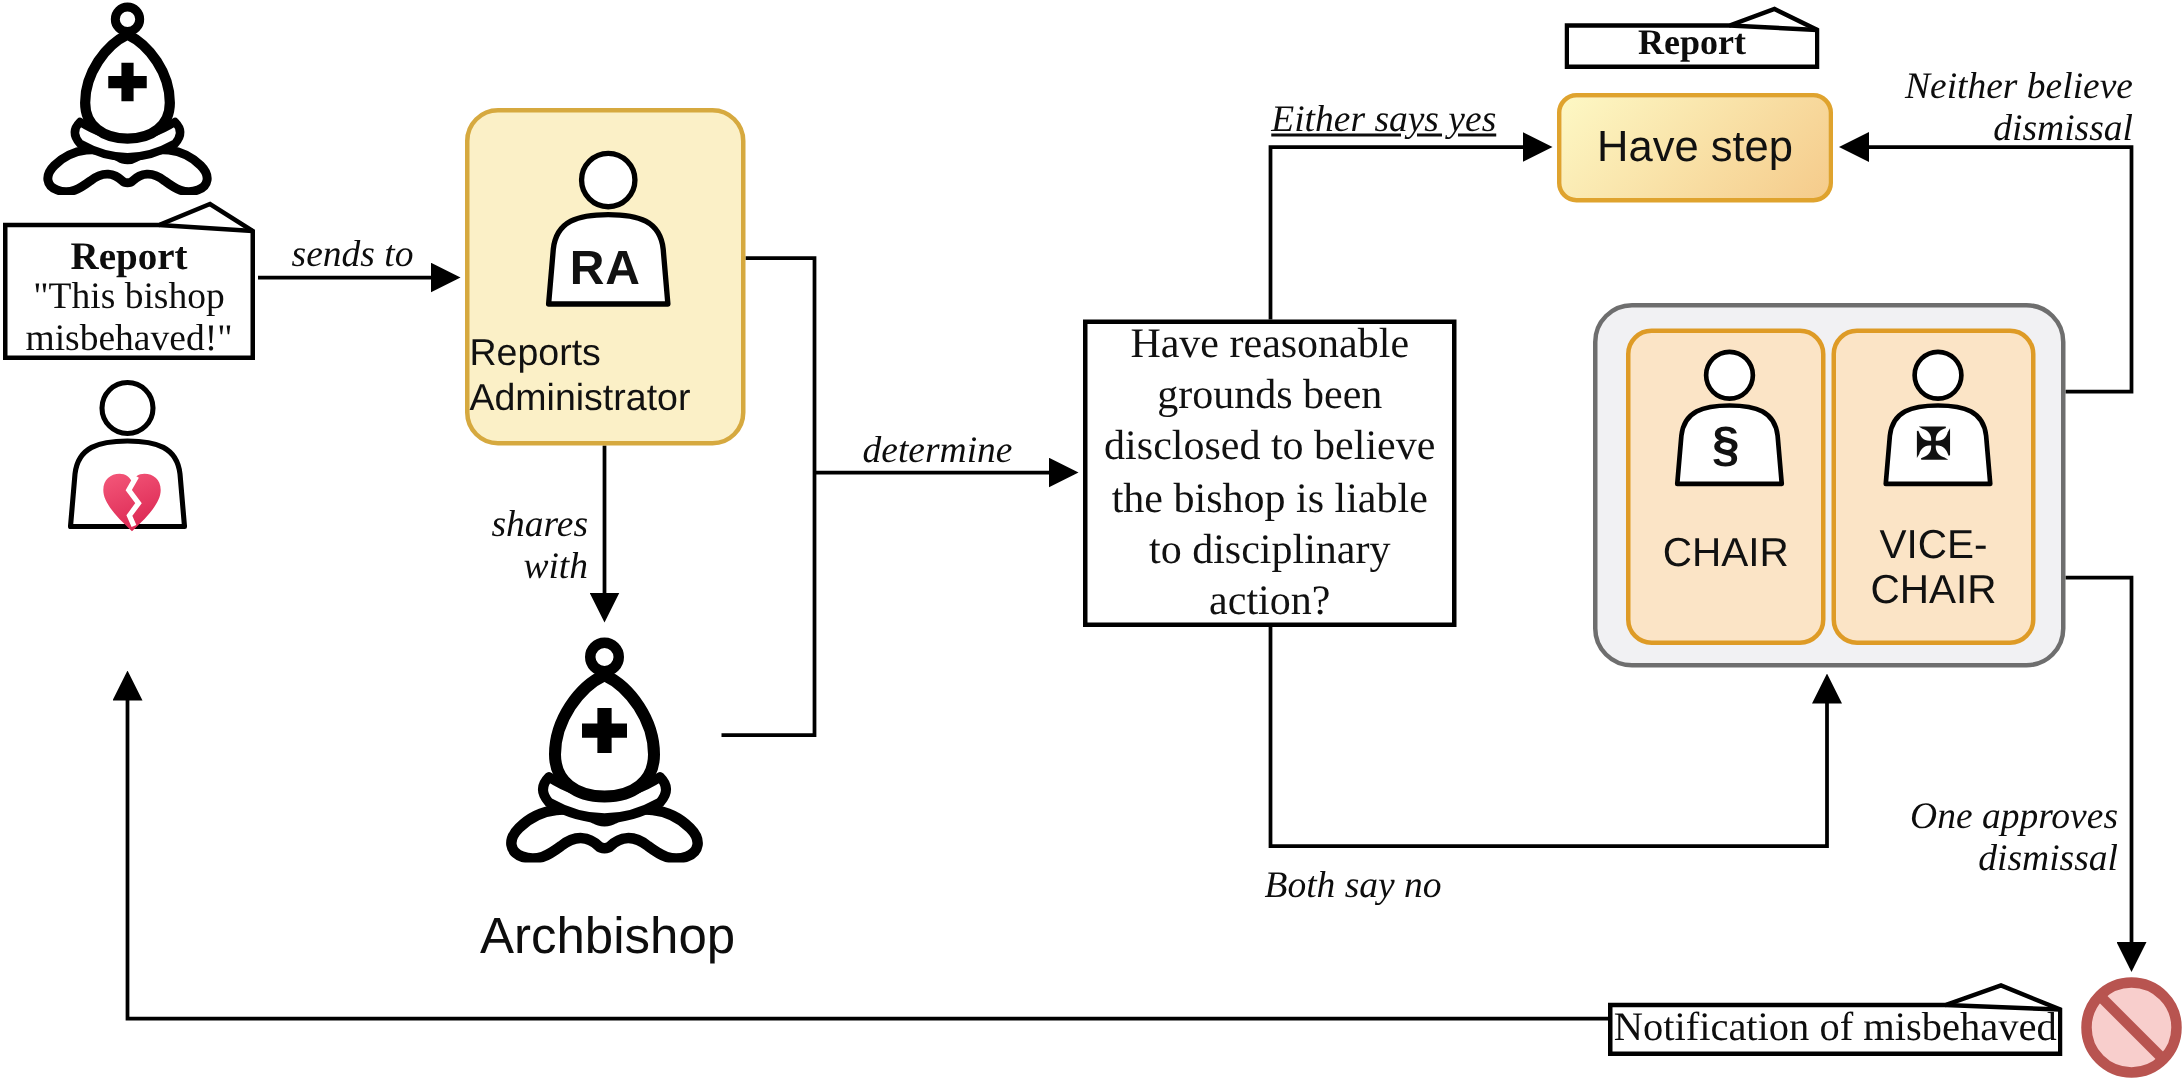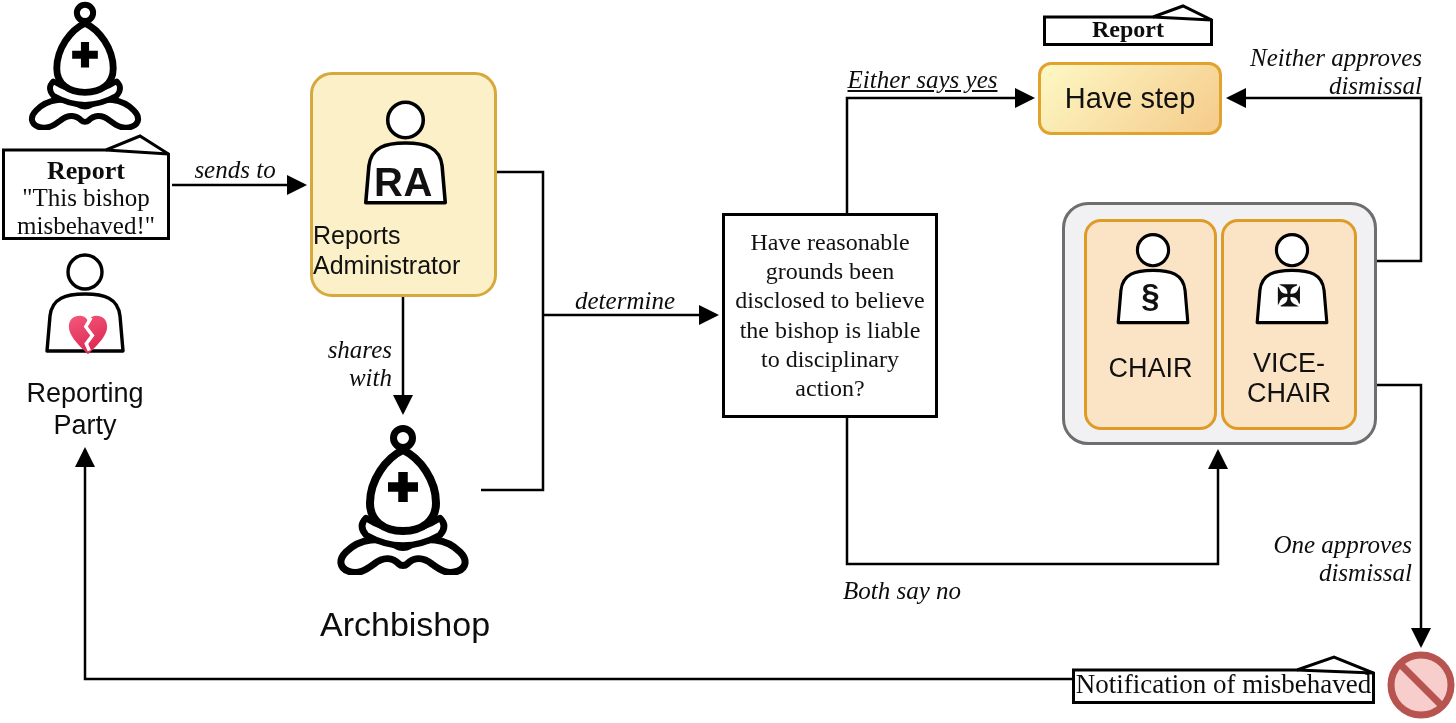"Neither approves dismissal" div.elabel { text: approves -> believe }
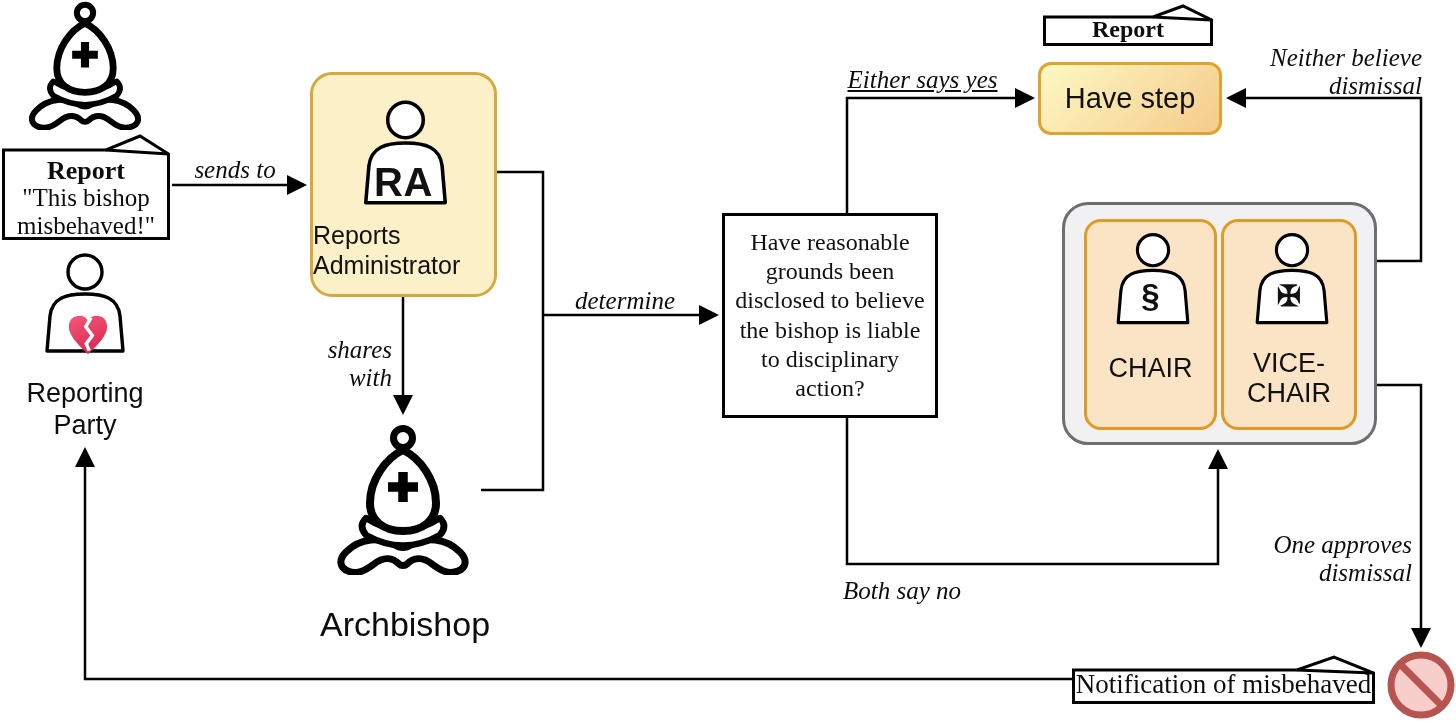"RA" .ra-initials { font-size: 40px -> 32px }
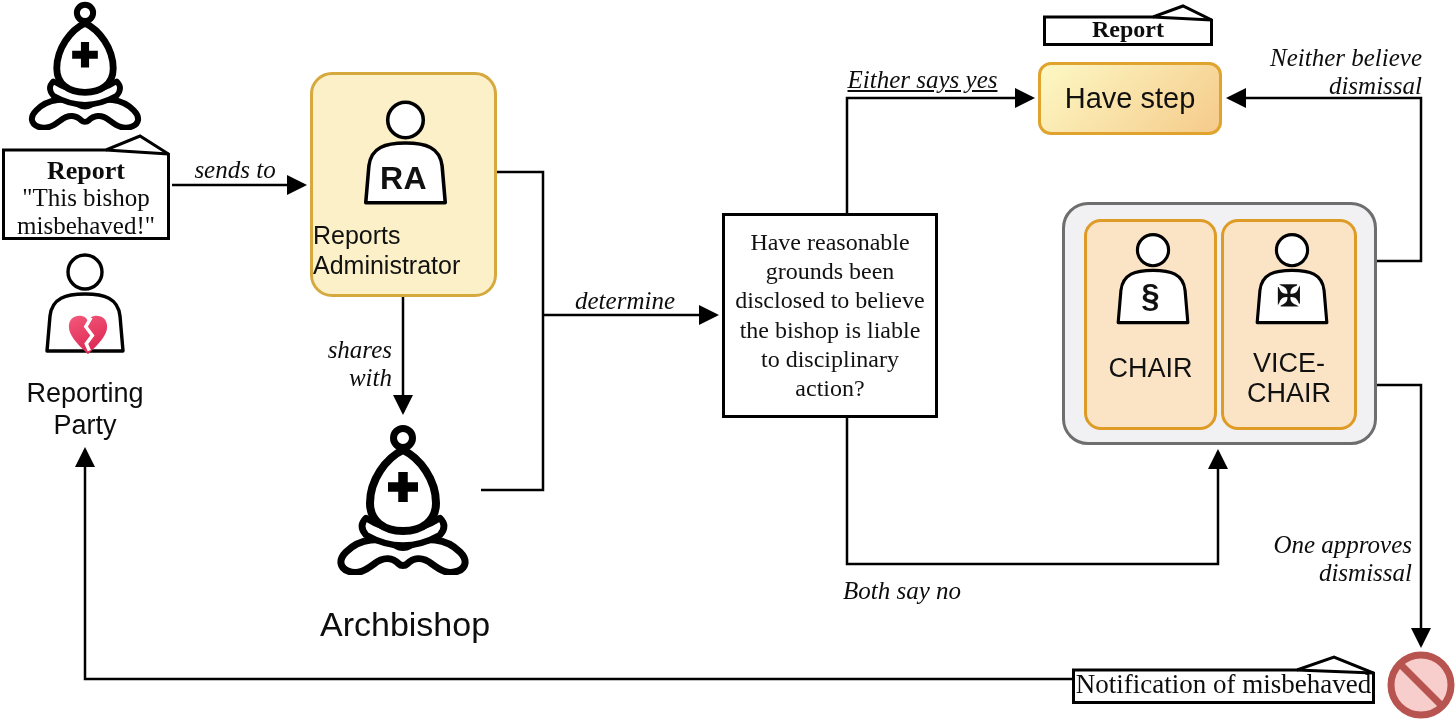"Have reasonable grounds been disclosed" .decision { font-size: 24px -> 28px; width: 216px -> 249px }
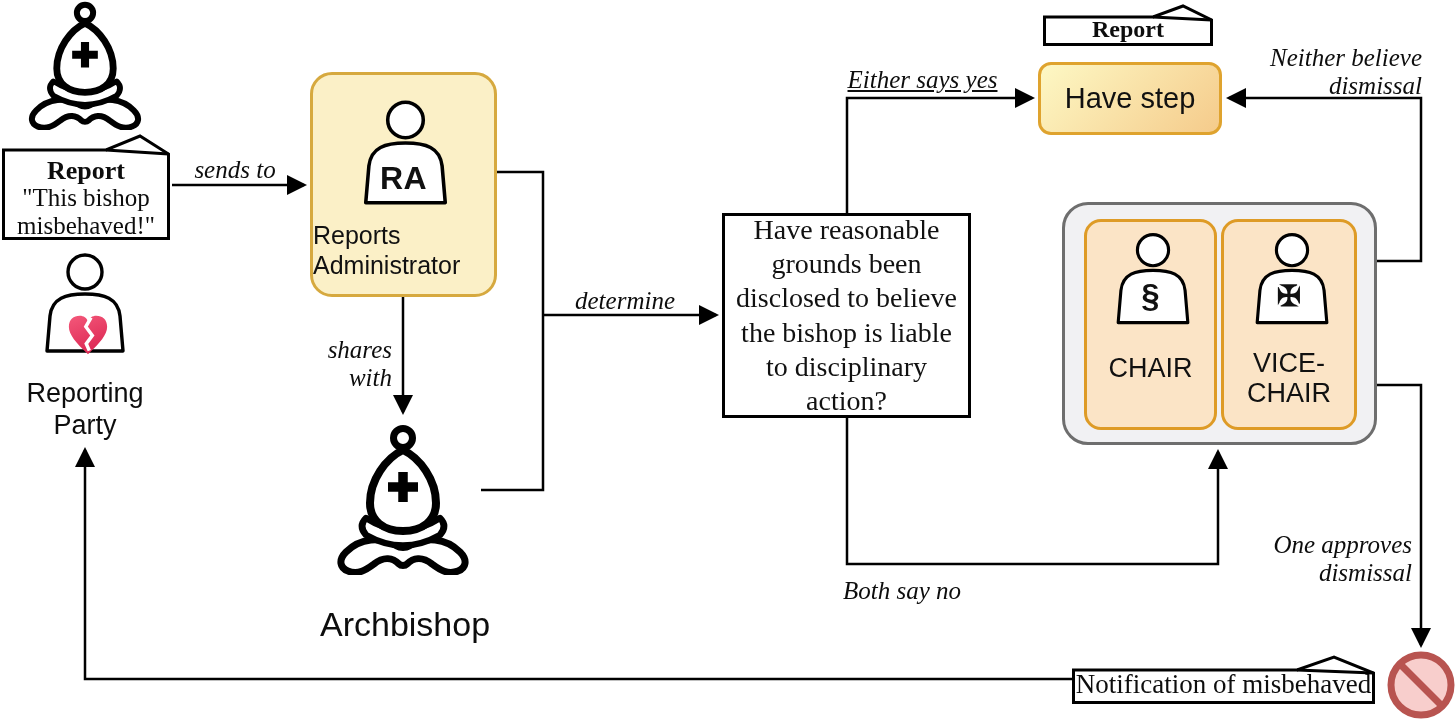"Reporting Party" div.nlabel { html: <div>Reporting Party</div> -> none }
